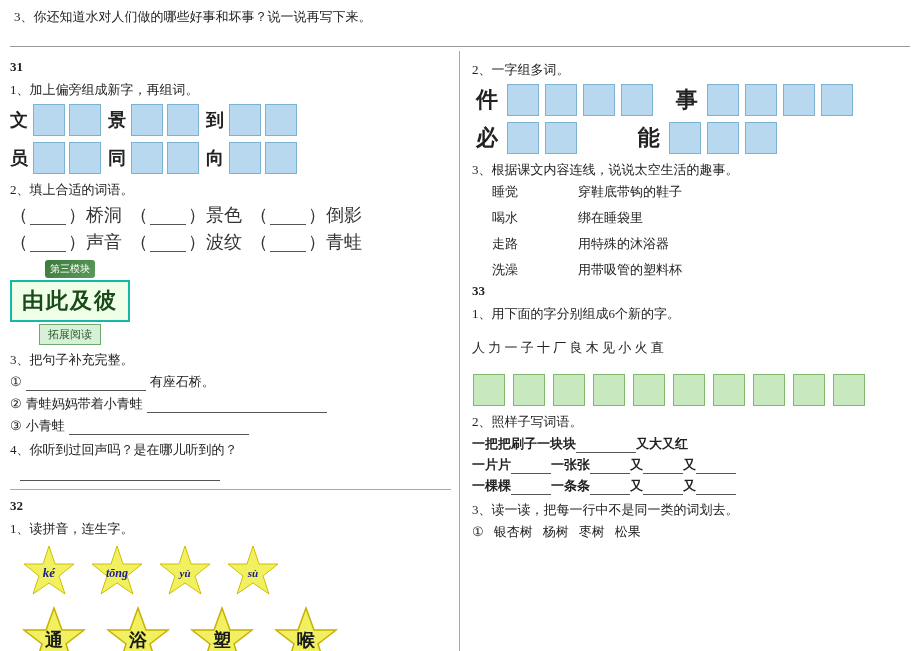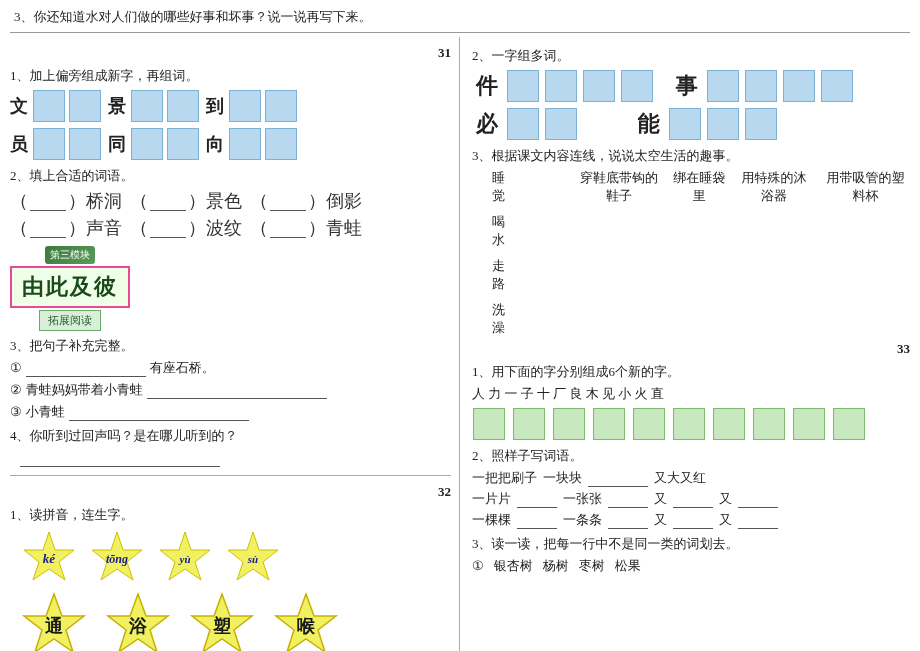"3、你还知道水对人们做的哪些好事和坏事？说一说再写下来。" .top-question { margin-bottom: 2px -> 16px }
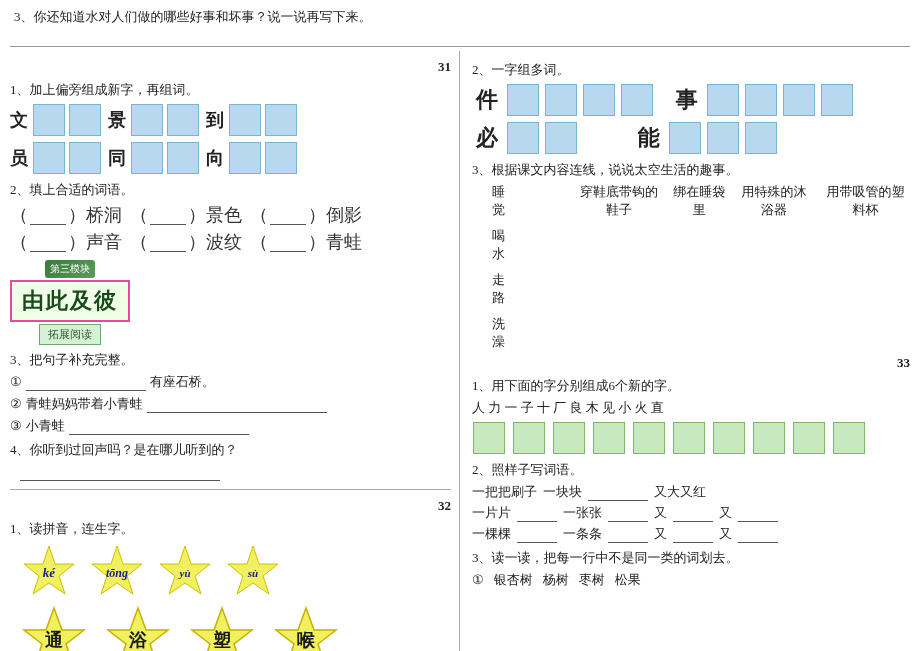"31" .section-num { text-align: right -> left }
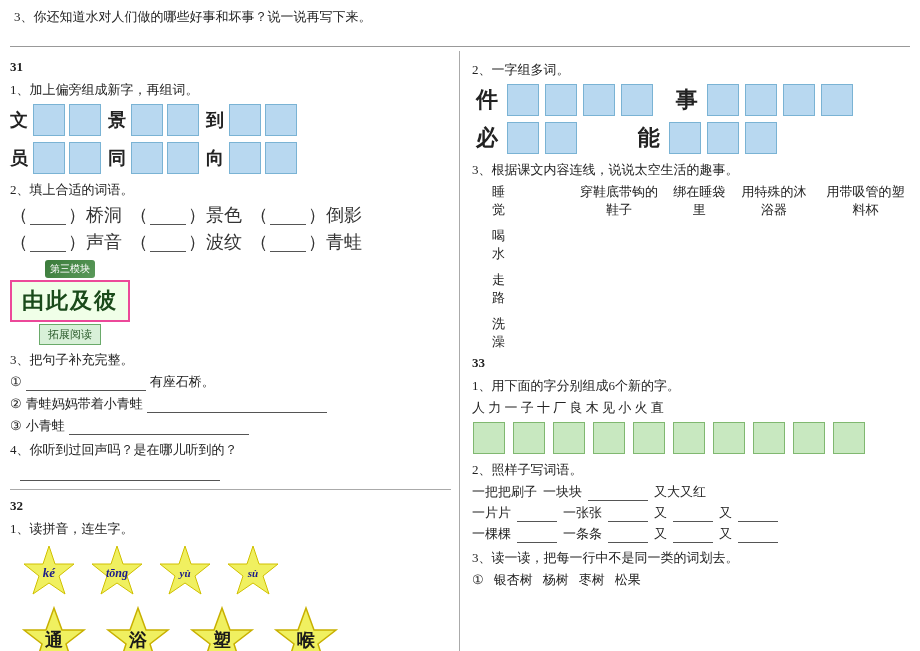"穿鞋底带钩的鞋子" div { flex-direction: row -> column; text-align: center -> none }
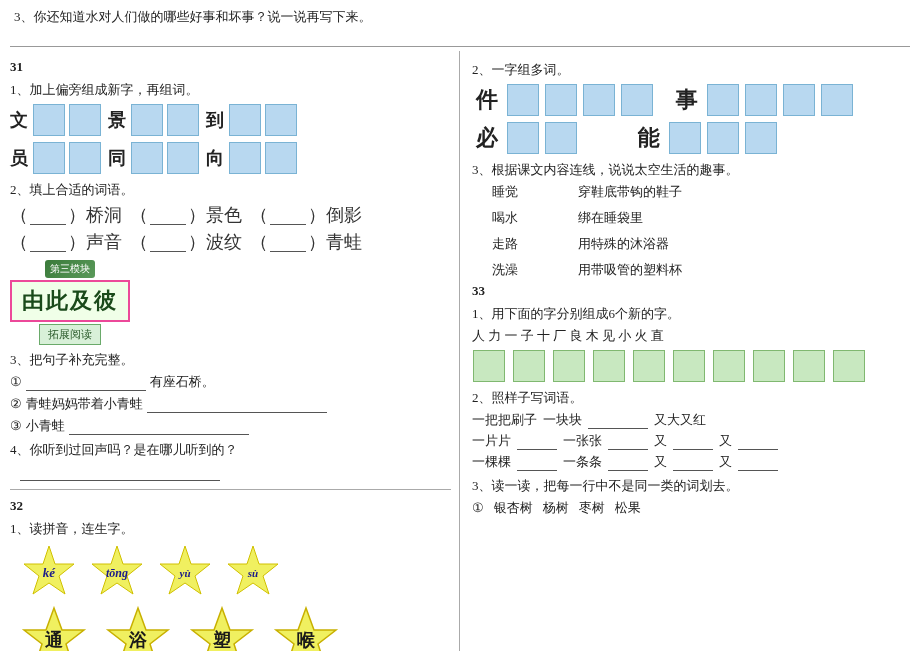"由此及彼" div { border: 2px solid #ec4899 -> 2px solid #14b8a6 }
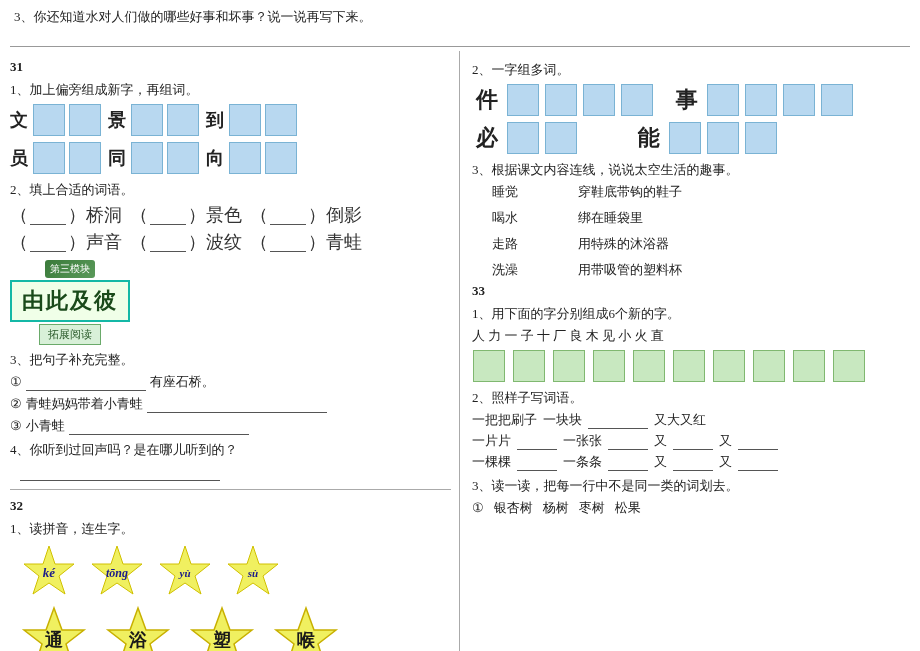"人 力 一 子 十" .chars-row { margin: 4px 0 -> 16px 0 }
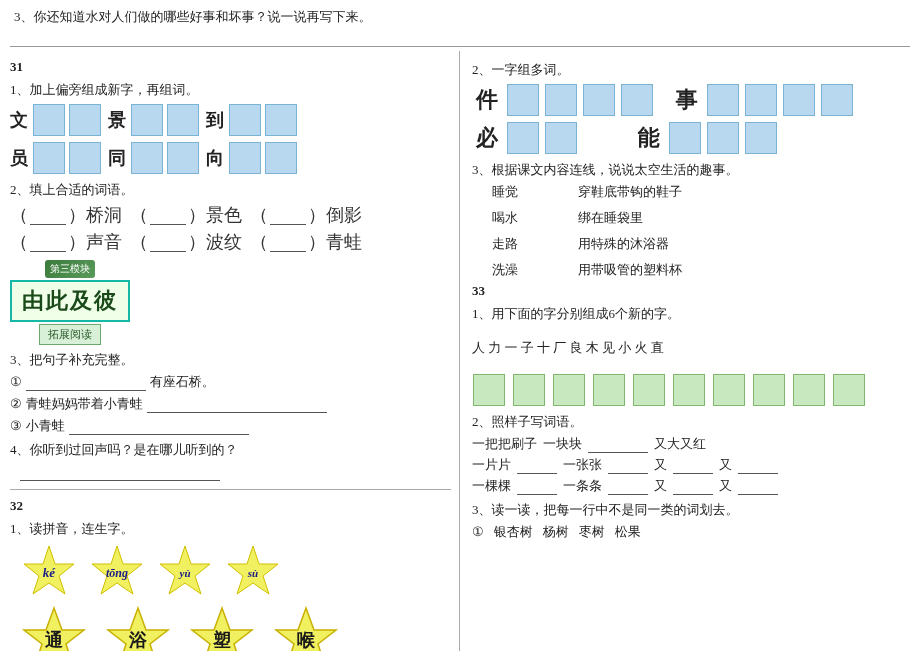"一把把刷子" .copy-row { font-weight: none -> bold; gap: 6px -> none }
